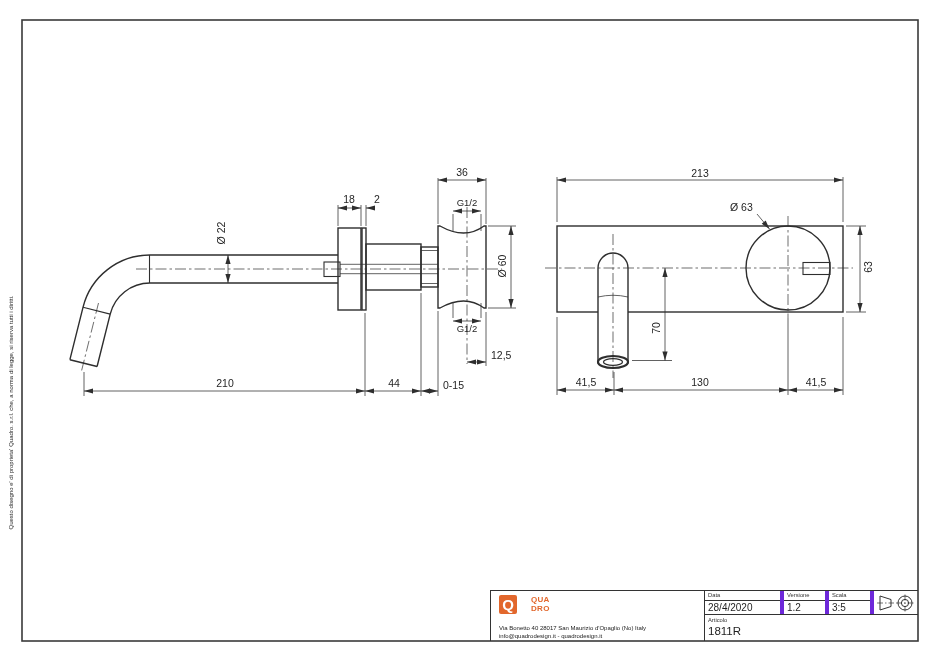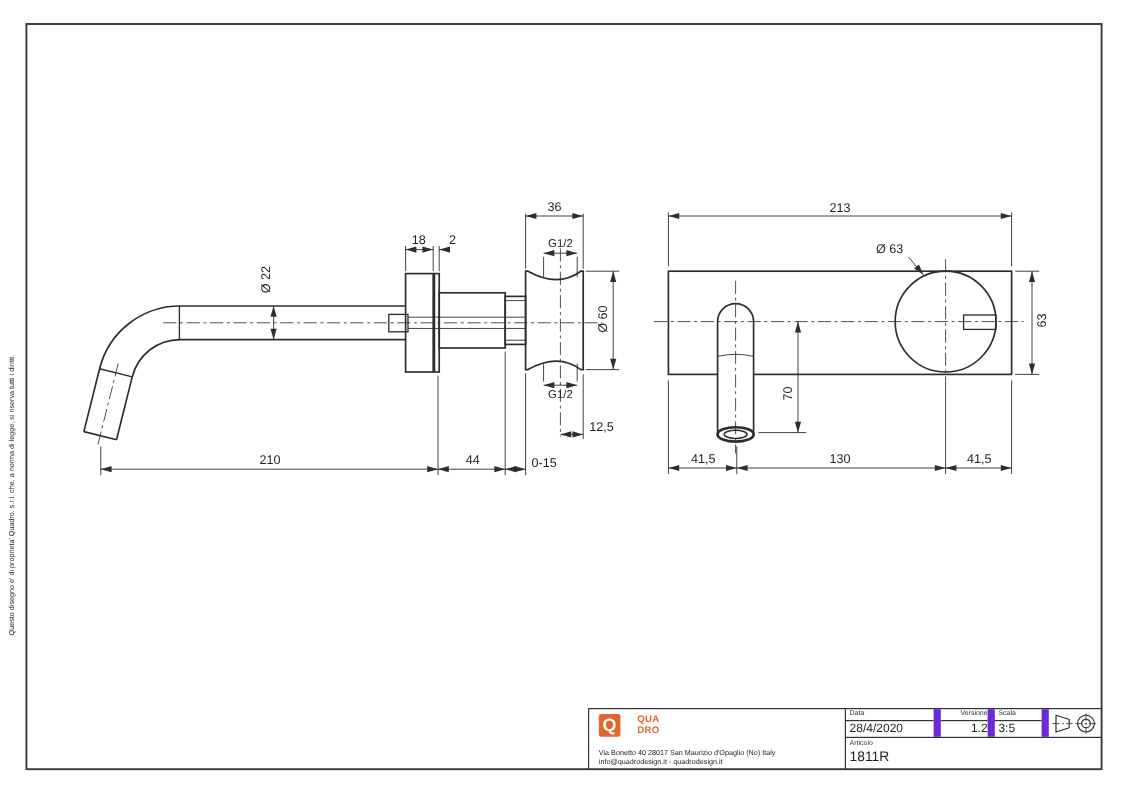"28/4/2020" .fcell { border-right: 6px solid #6d28d9 -> 4px solid #6d28d9 }
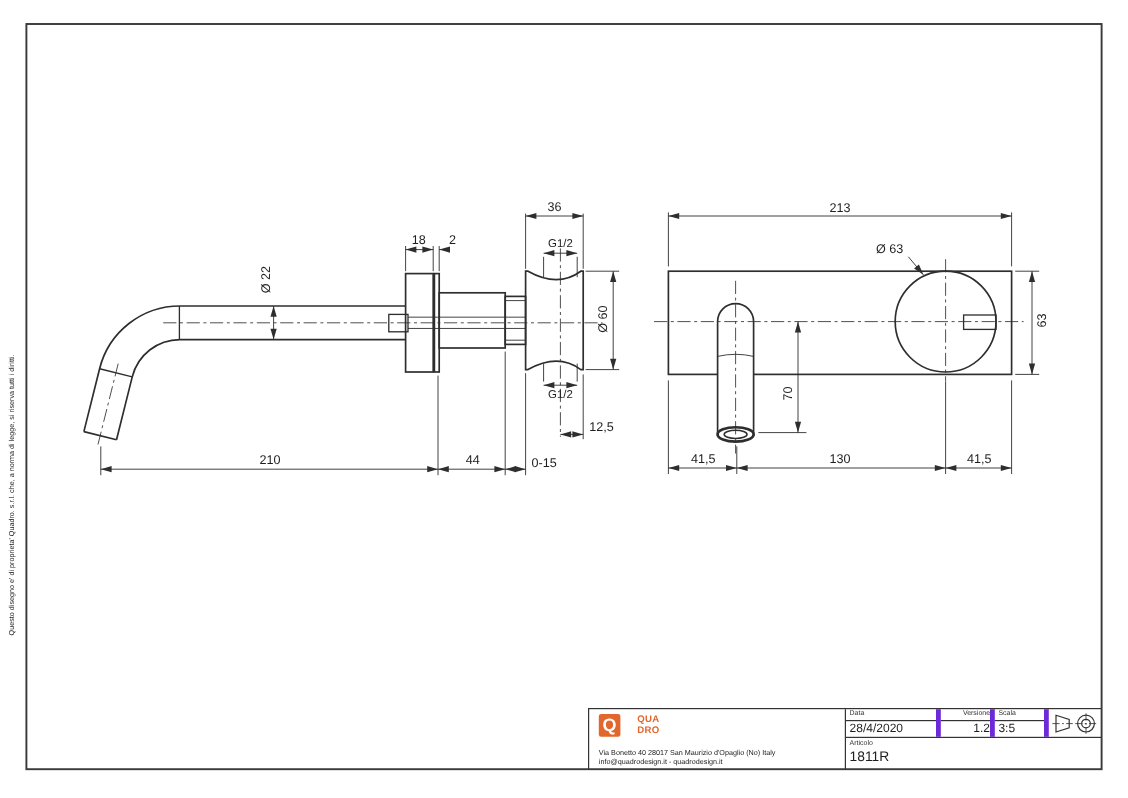"1.2" .fw-ver { text-align: right -> none }
